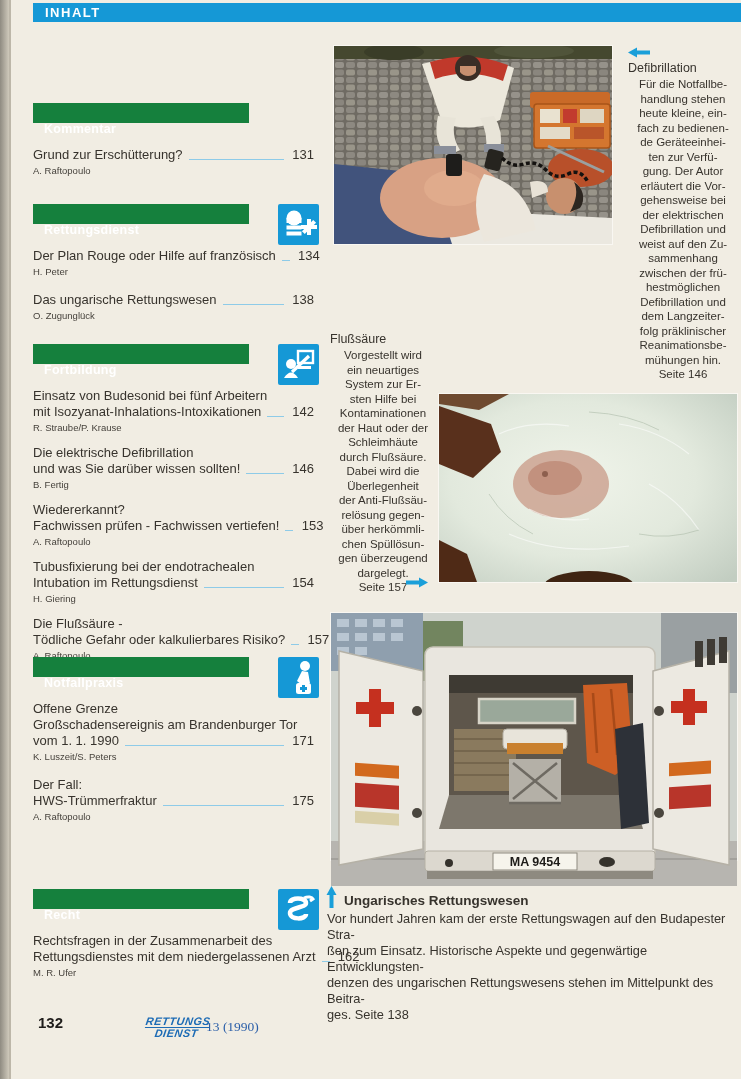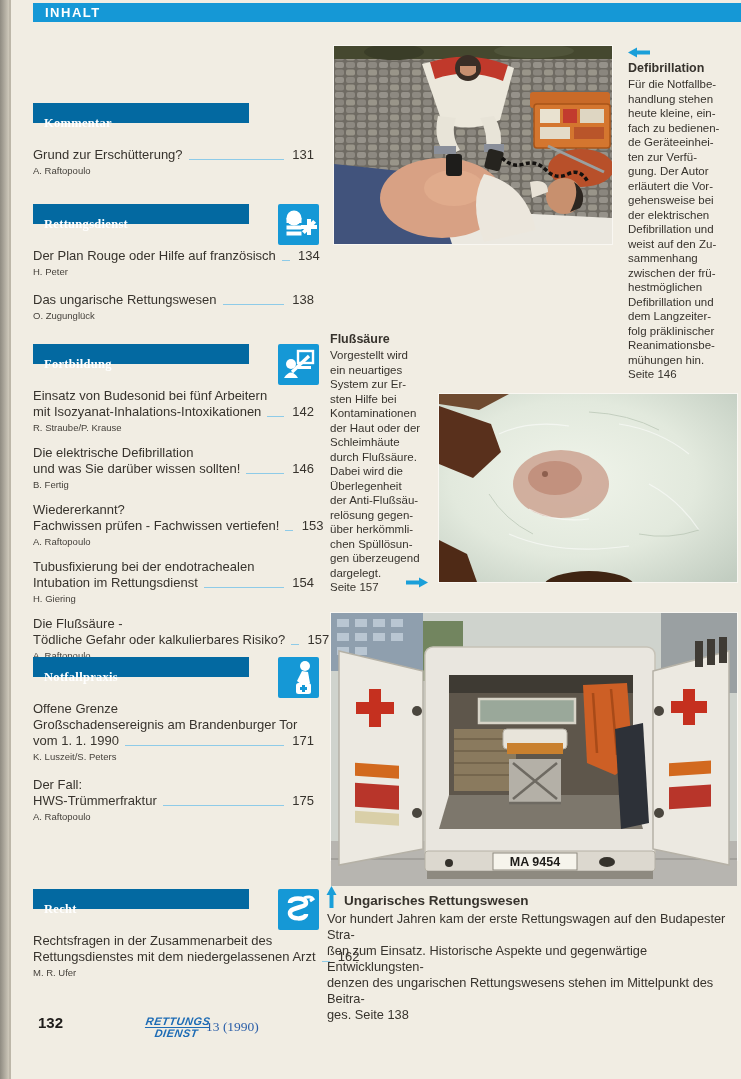"Defibrillation" .feature-title { font-weight: bold -> normal }
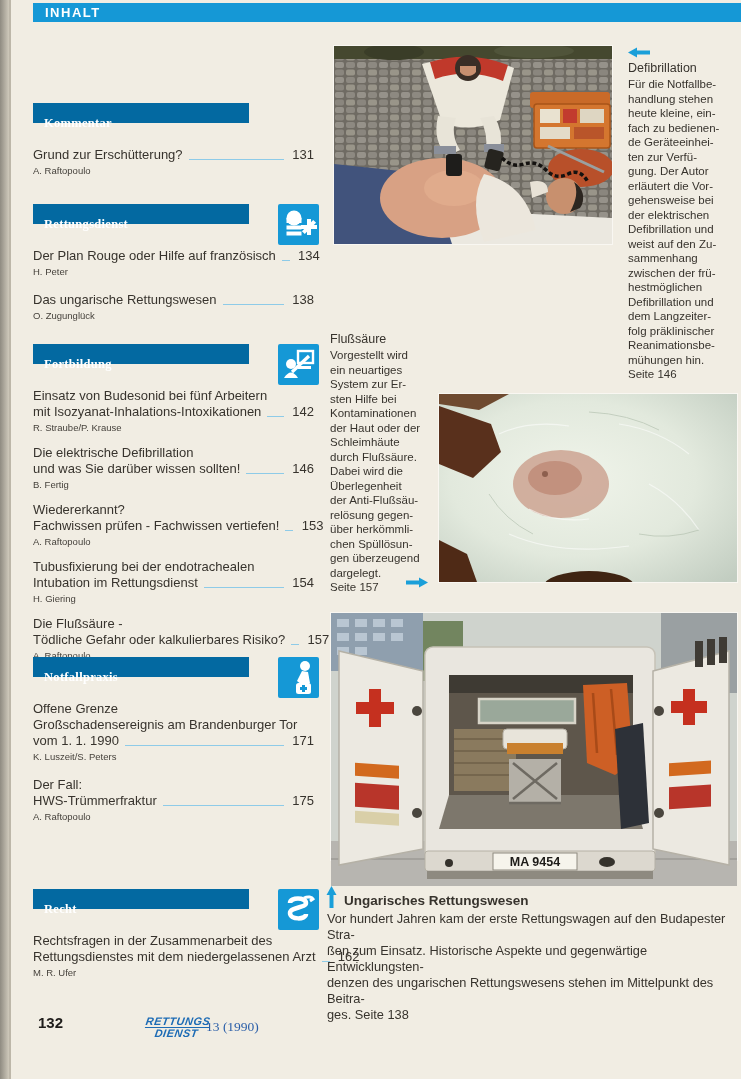"Für die Notfallbe-" .feature-body { text-align: none -> center }
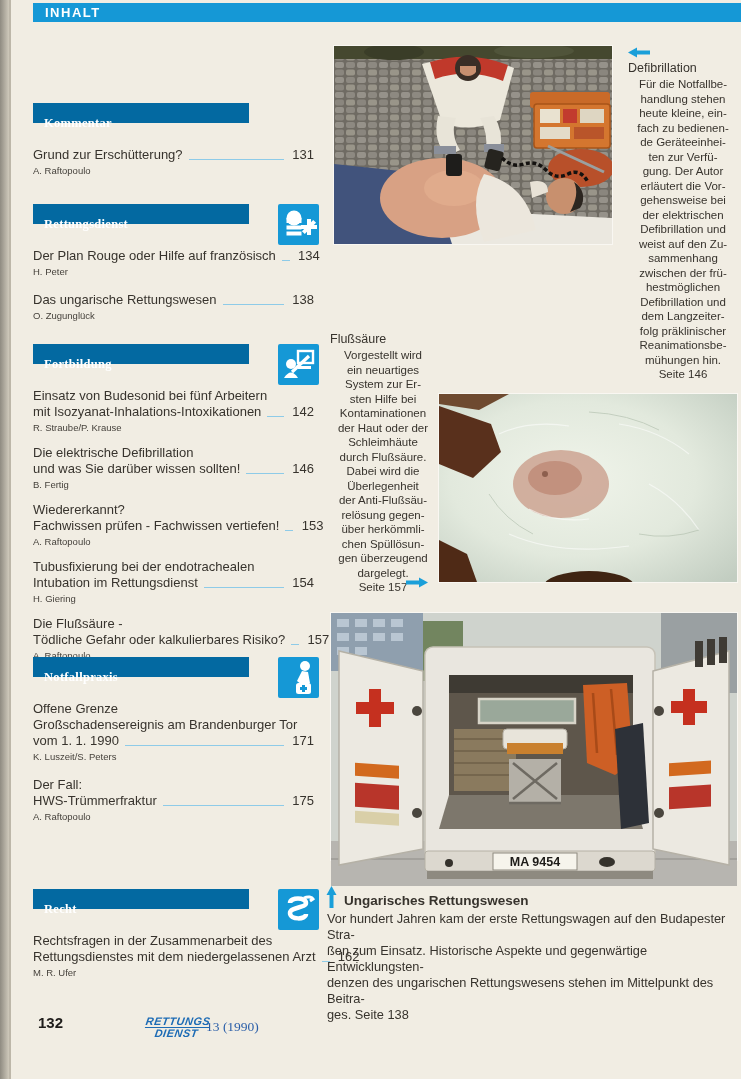"Kommentar" .section-bar { background: #0369a1 -> #15803d; font-family: Liberation Serif, serif -> none; padding: 13px 0 0 11px -> 19px 0 0 11px }
